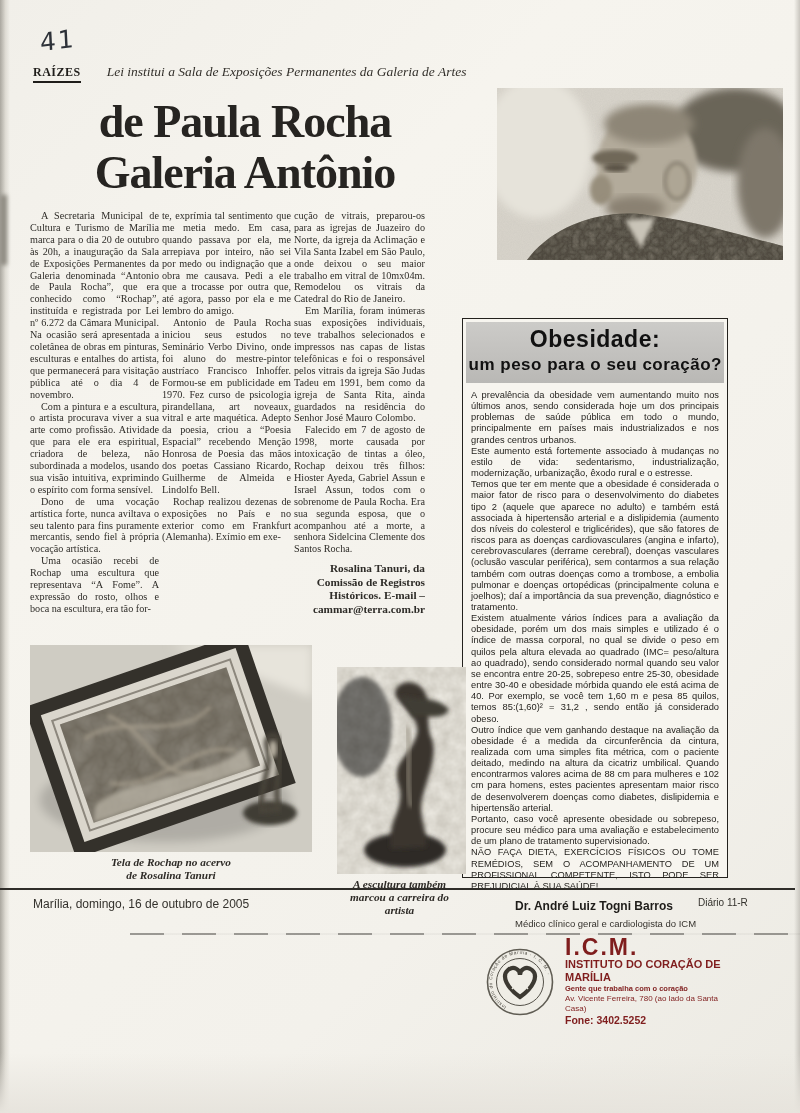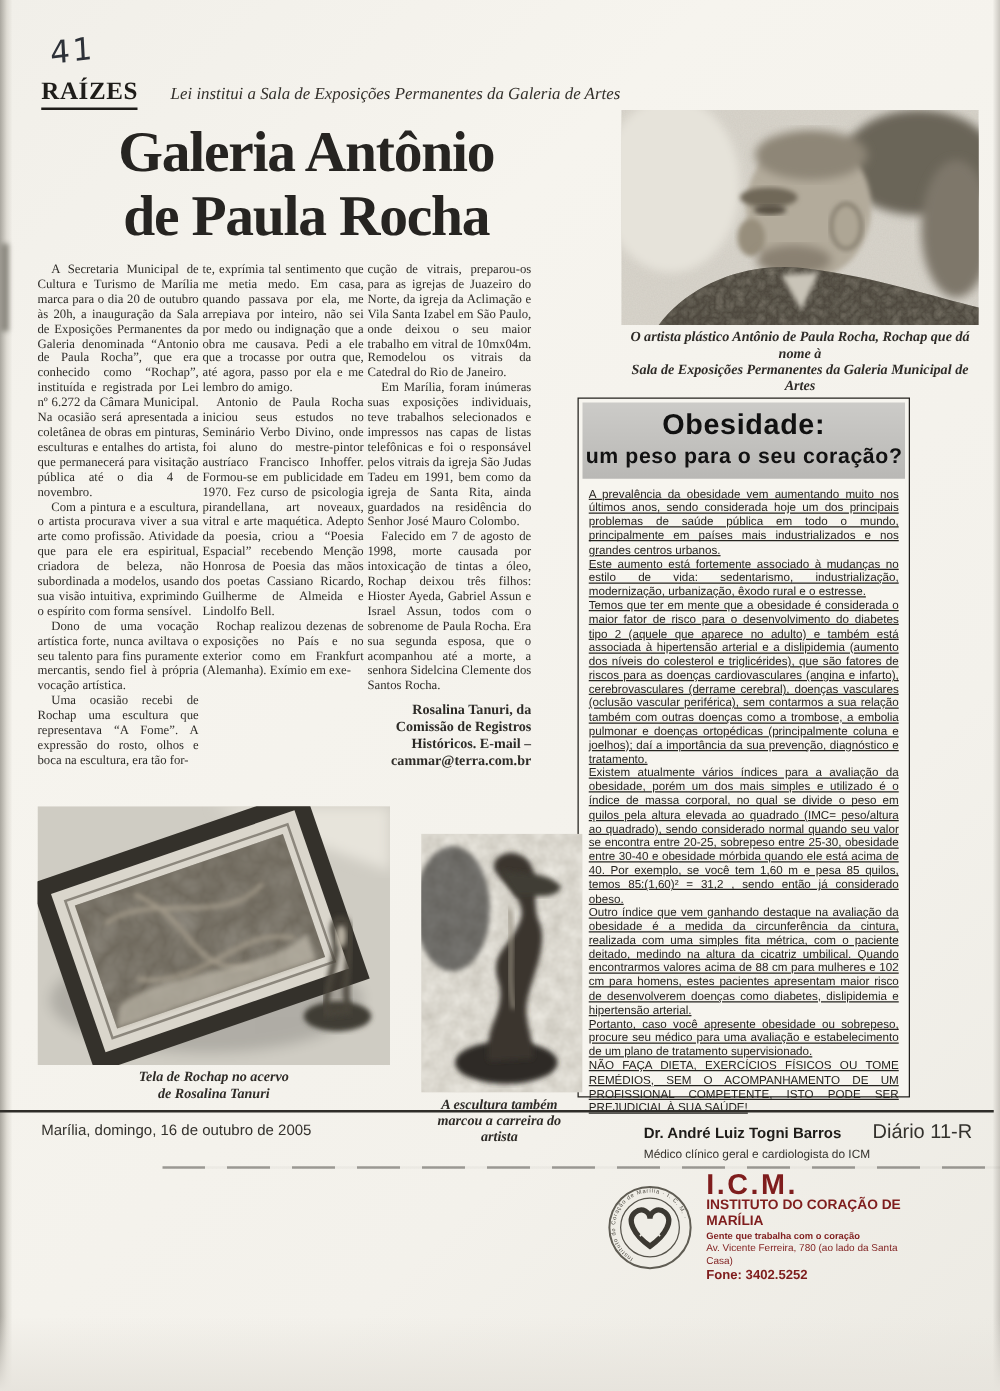"RAÍZES" .kicker { font-size: 20px -> 12px }
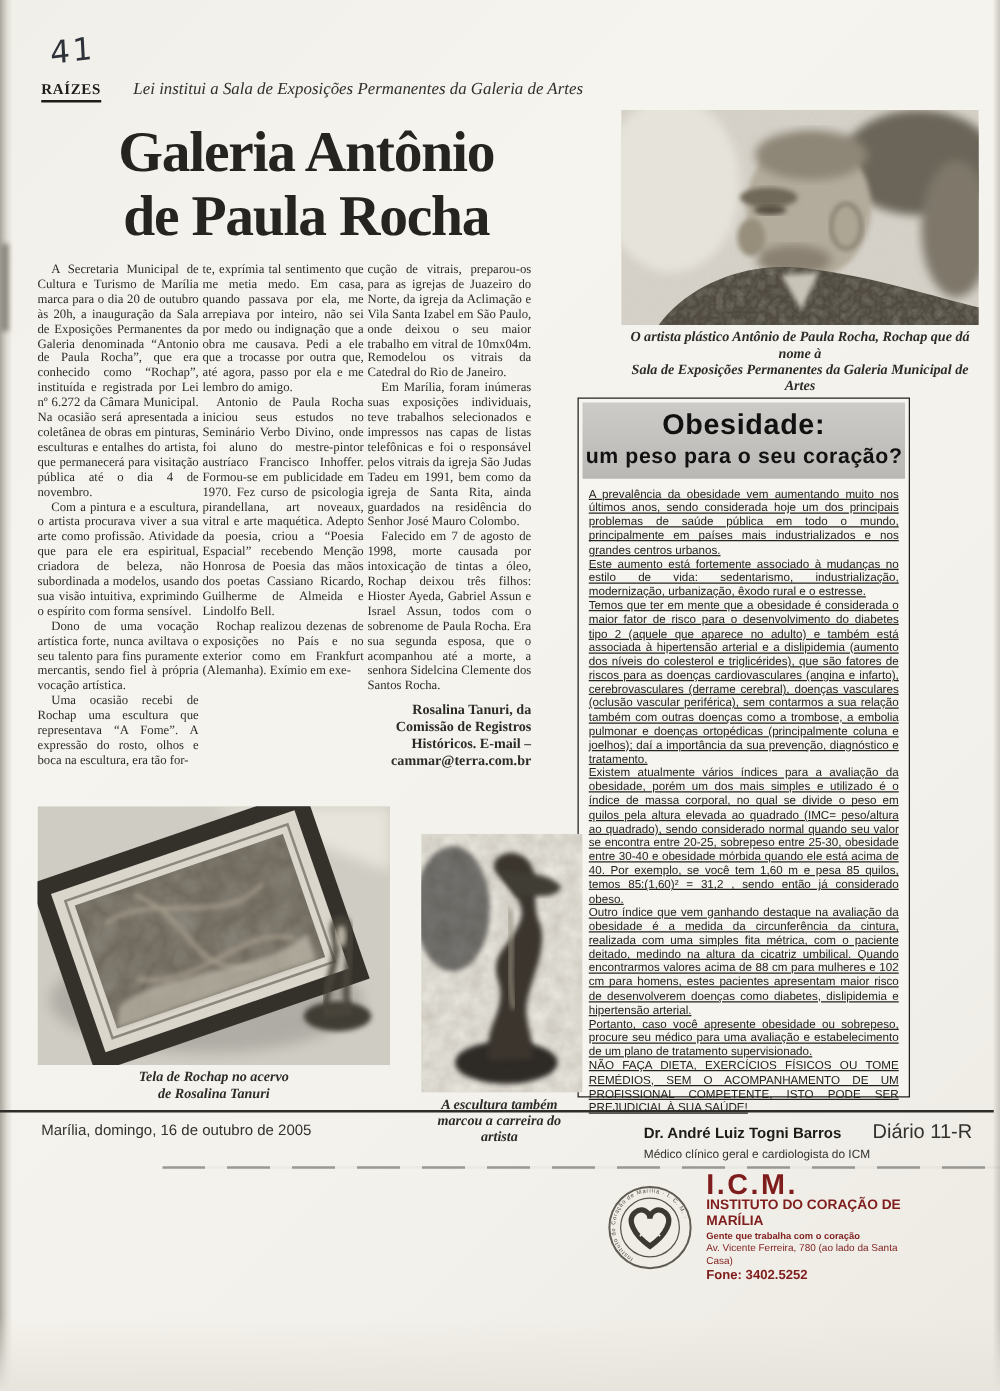"Galeria Antônio" div { order: before "de Paula Rocha" -> after "de Paula Rocha" }
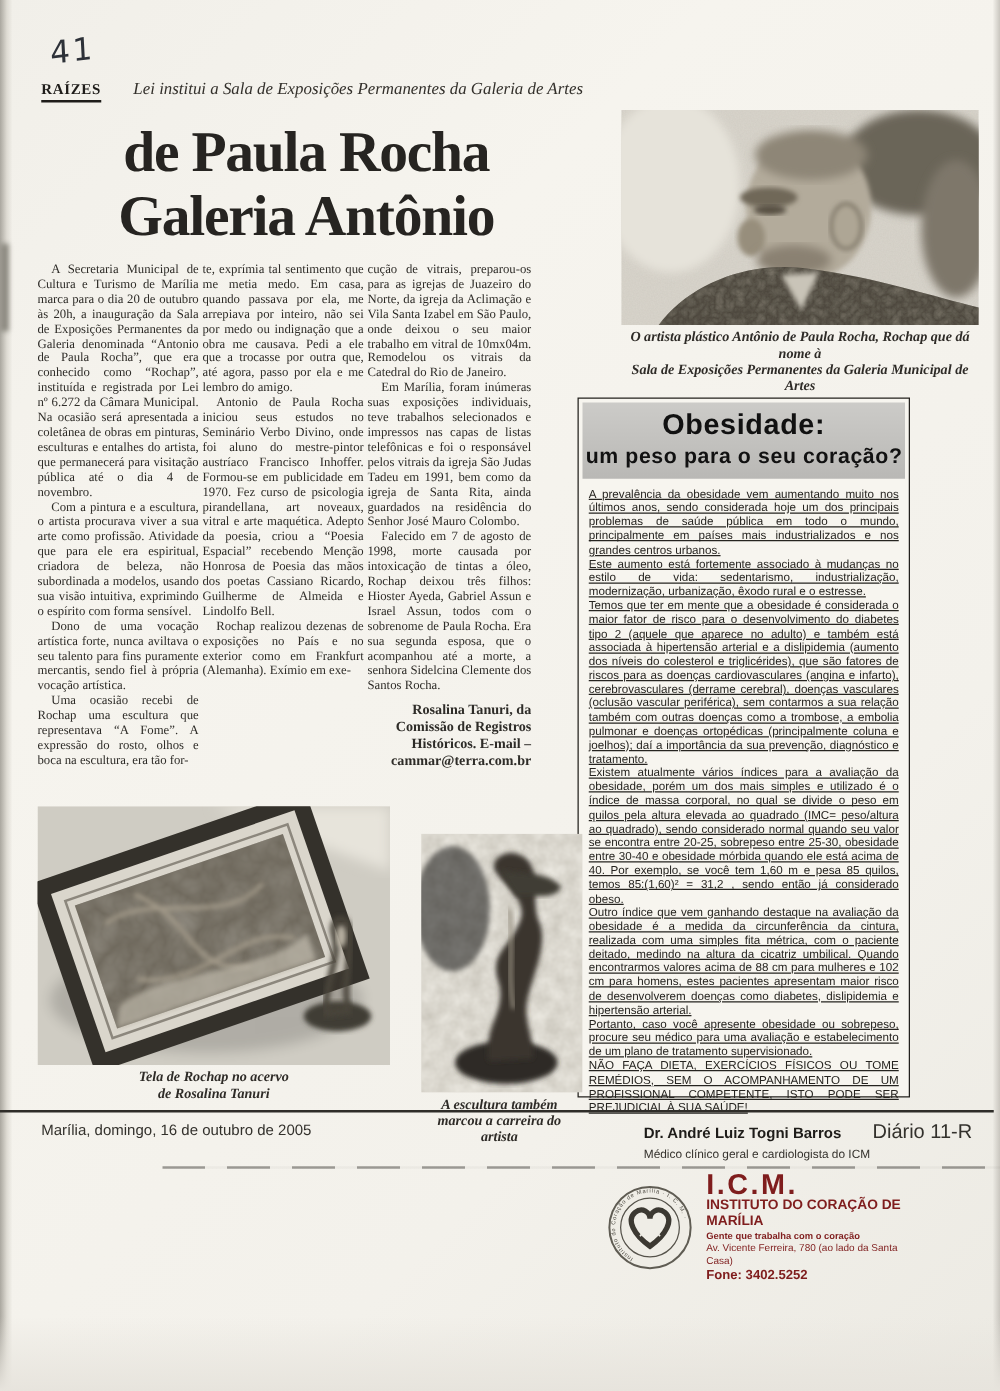"O artista plástico Antônio de" figcaption.photo-caption { html: <figcaption>O artista plástico Antônio de Paula Rocha, Rochap que dá nome à Sala de Exposições Permanentes da Galeria Municipal de Artes</figcaption> -> none }
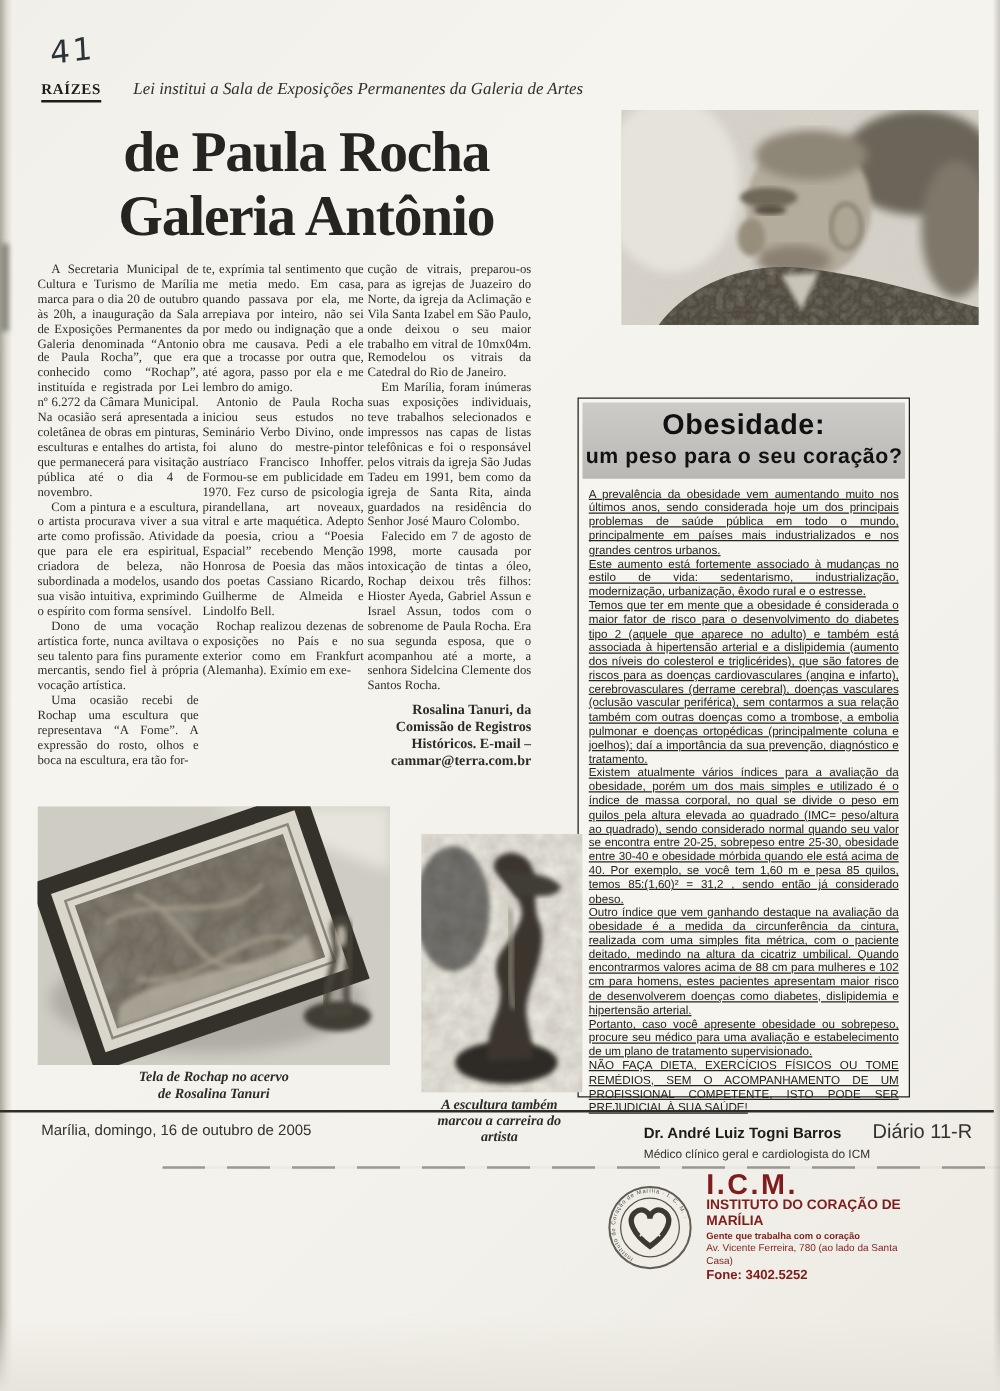"A prevalência da obesidade vem" .obody p { text-decoration: underline -> none }
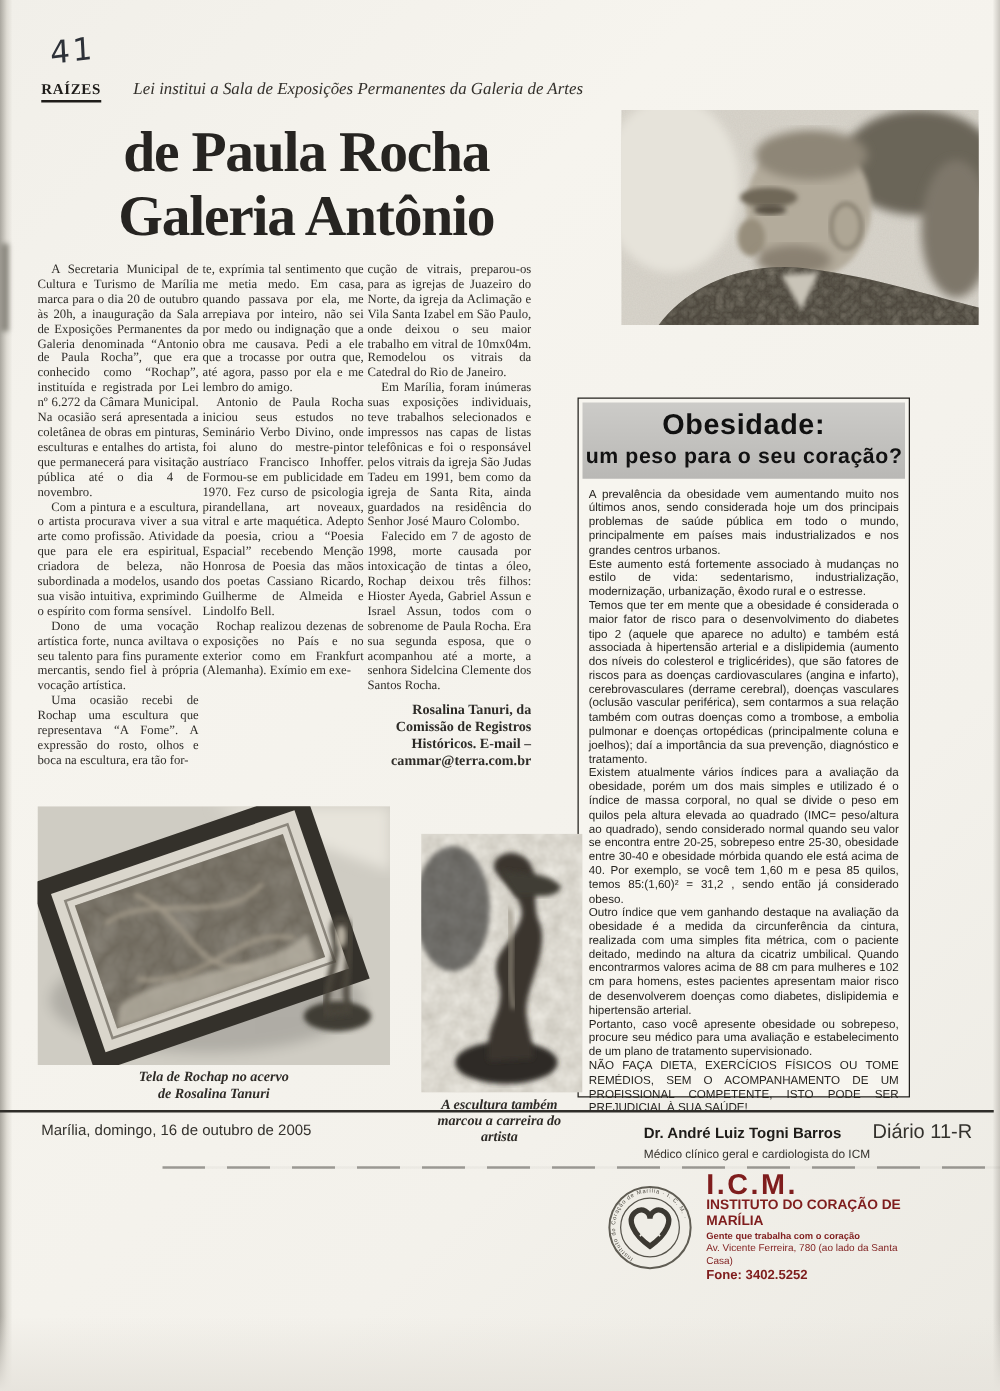"Diário 11-R" .footer-right { font-size: 16px -> 10px }
